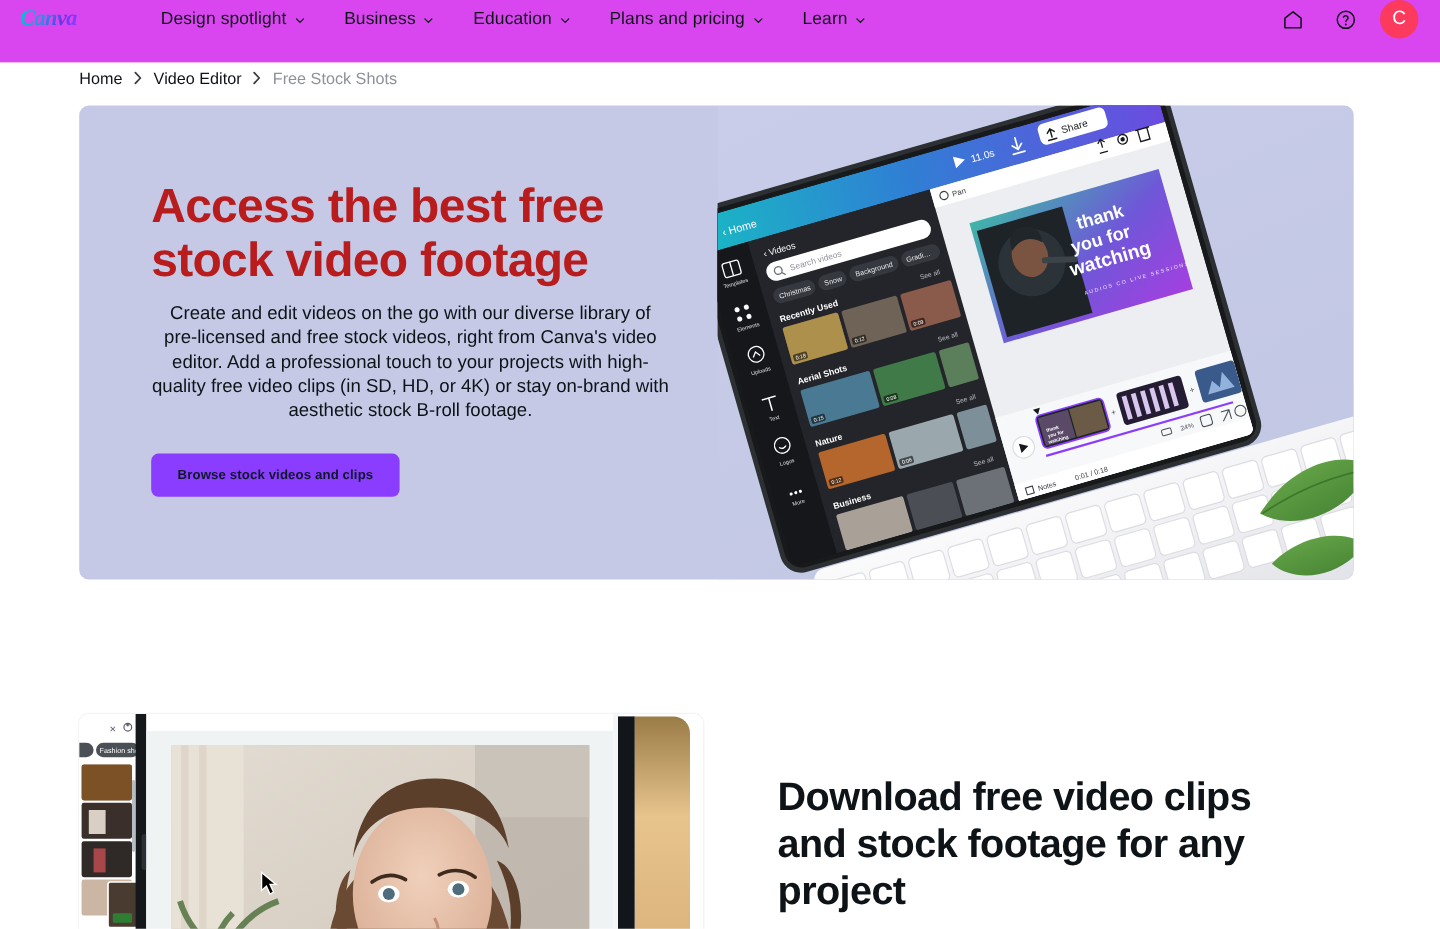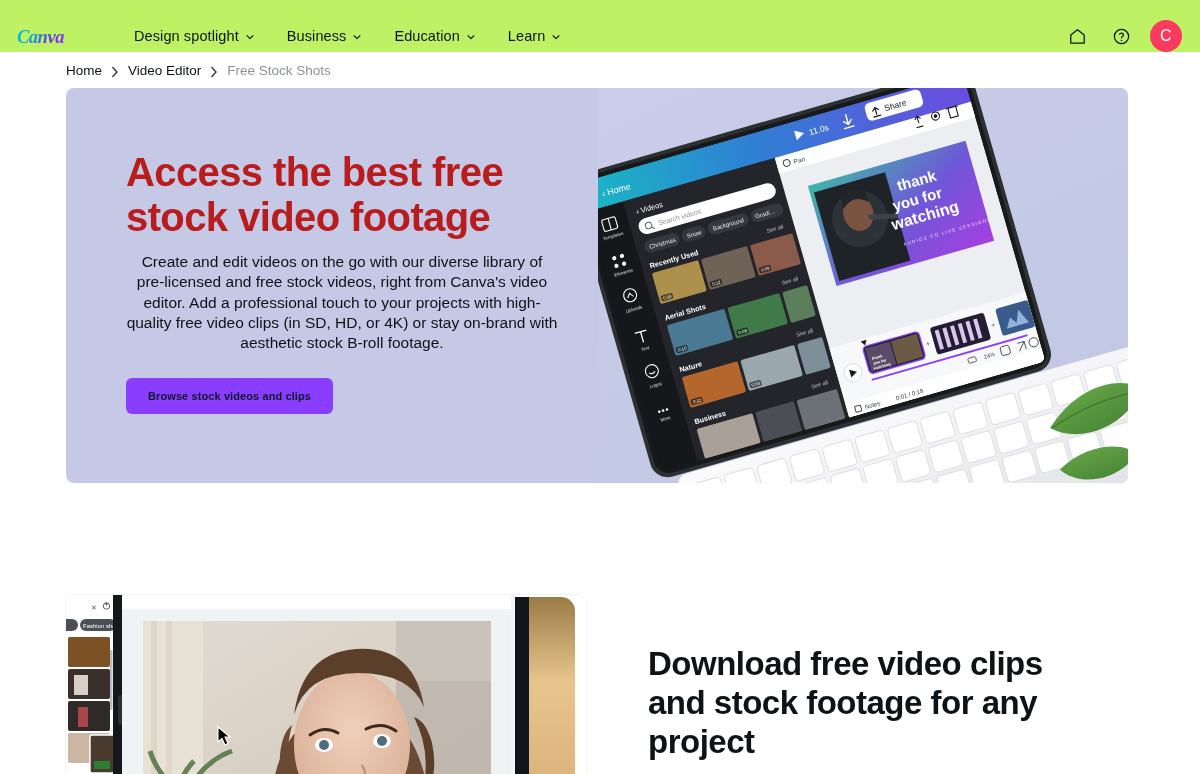"Canva" .site-header { align-items: flex-end -> flex-start; background: #bef264 -> #d946ef }
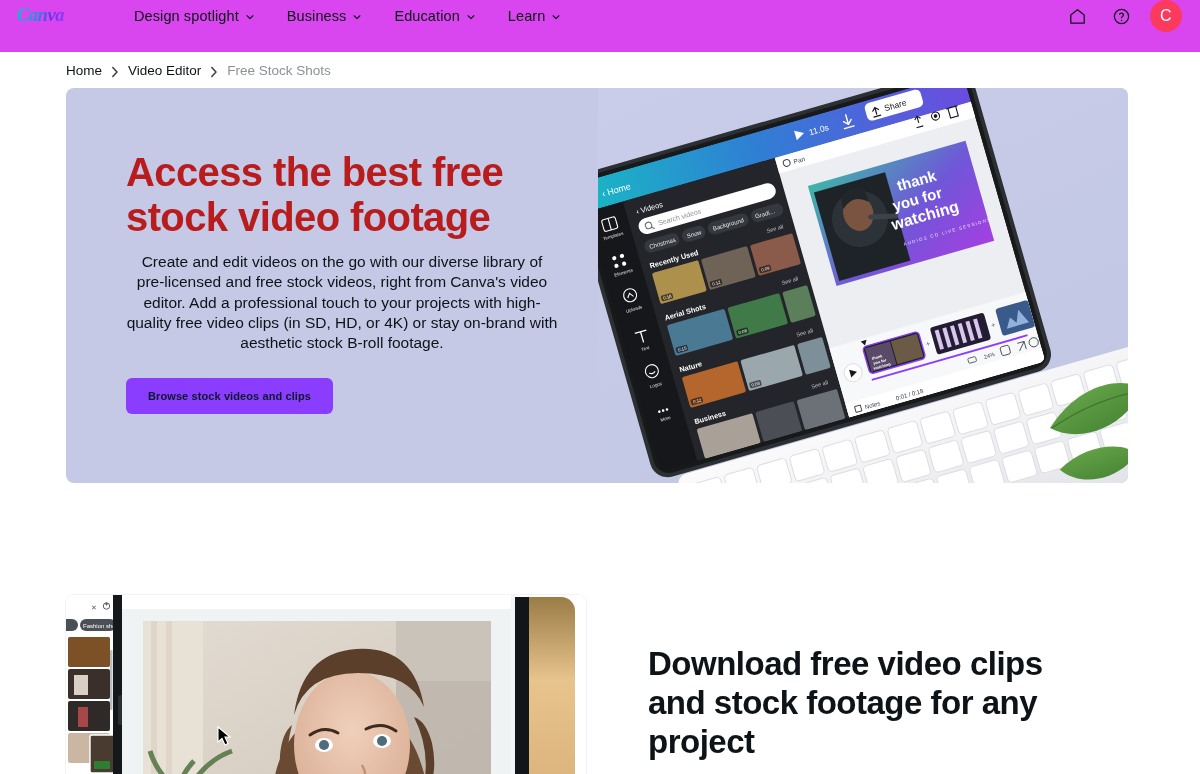"Plans and pricing" div.nav-item { html: none -> <div> <span>Plans and pricing</span> <svg> <path></path> </svg> </div> }
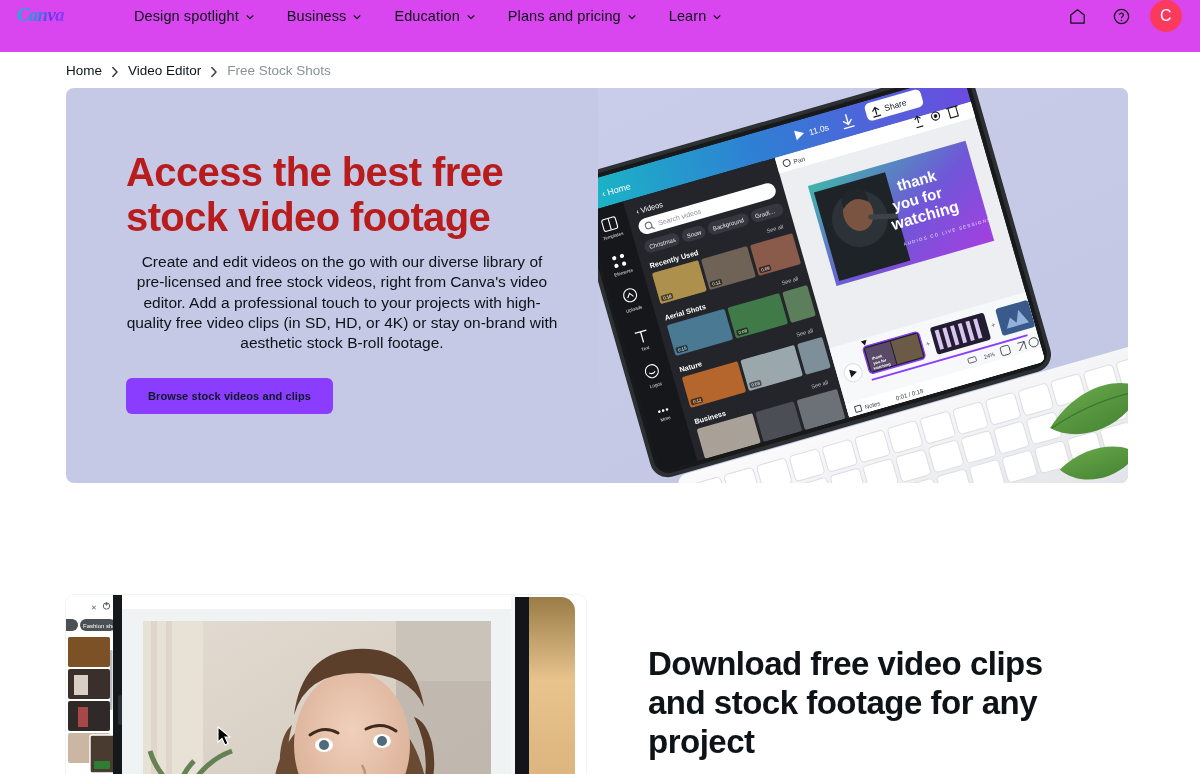"Home" .breadcrumb { align-items: flex-end -> center }
